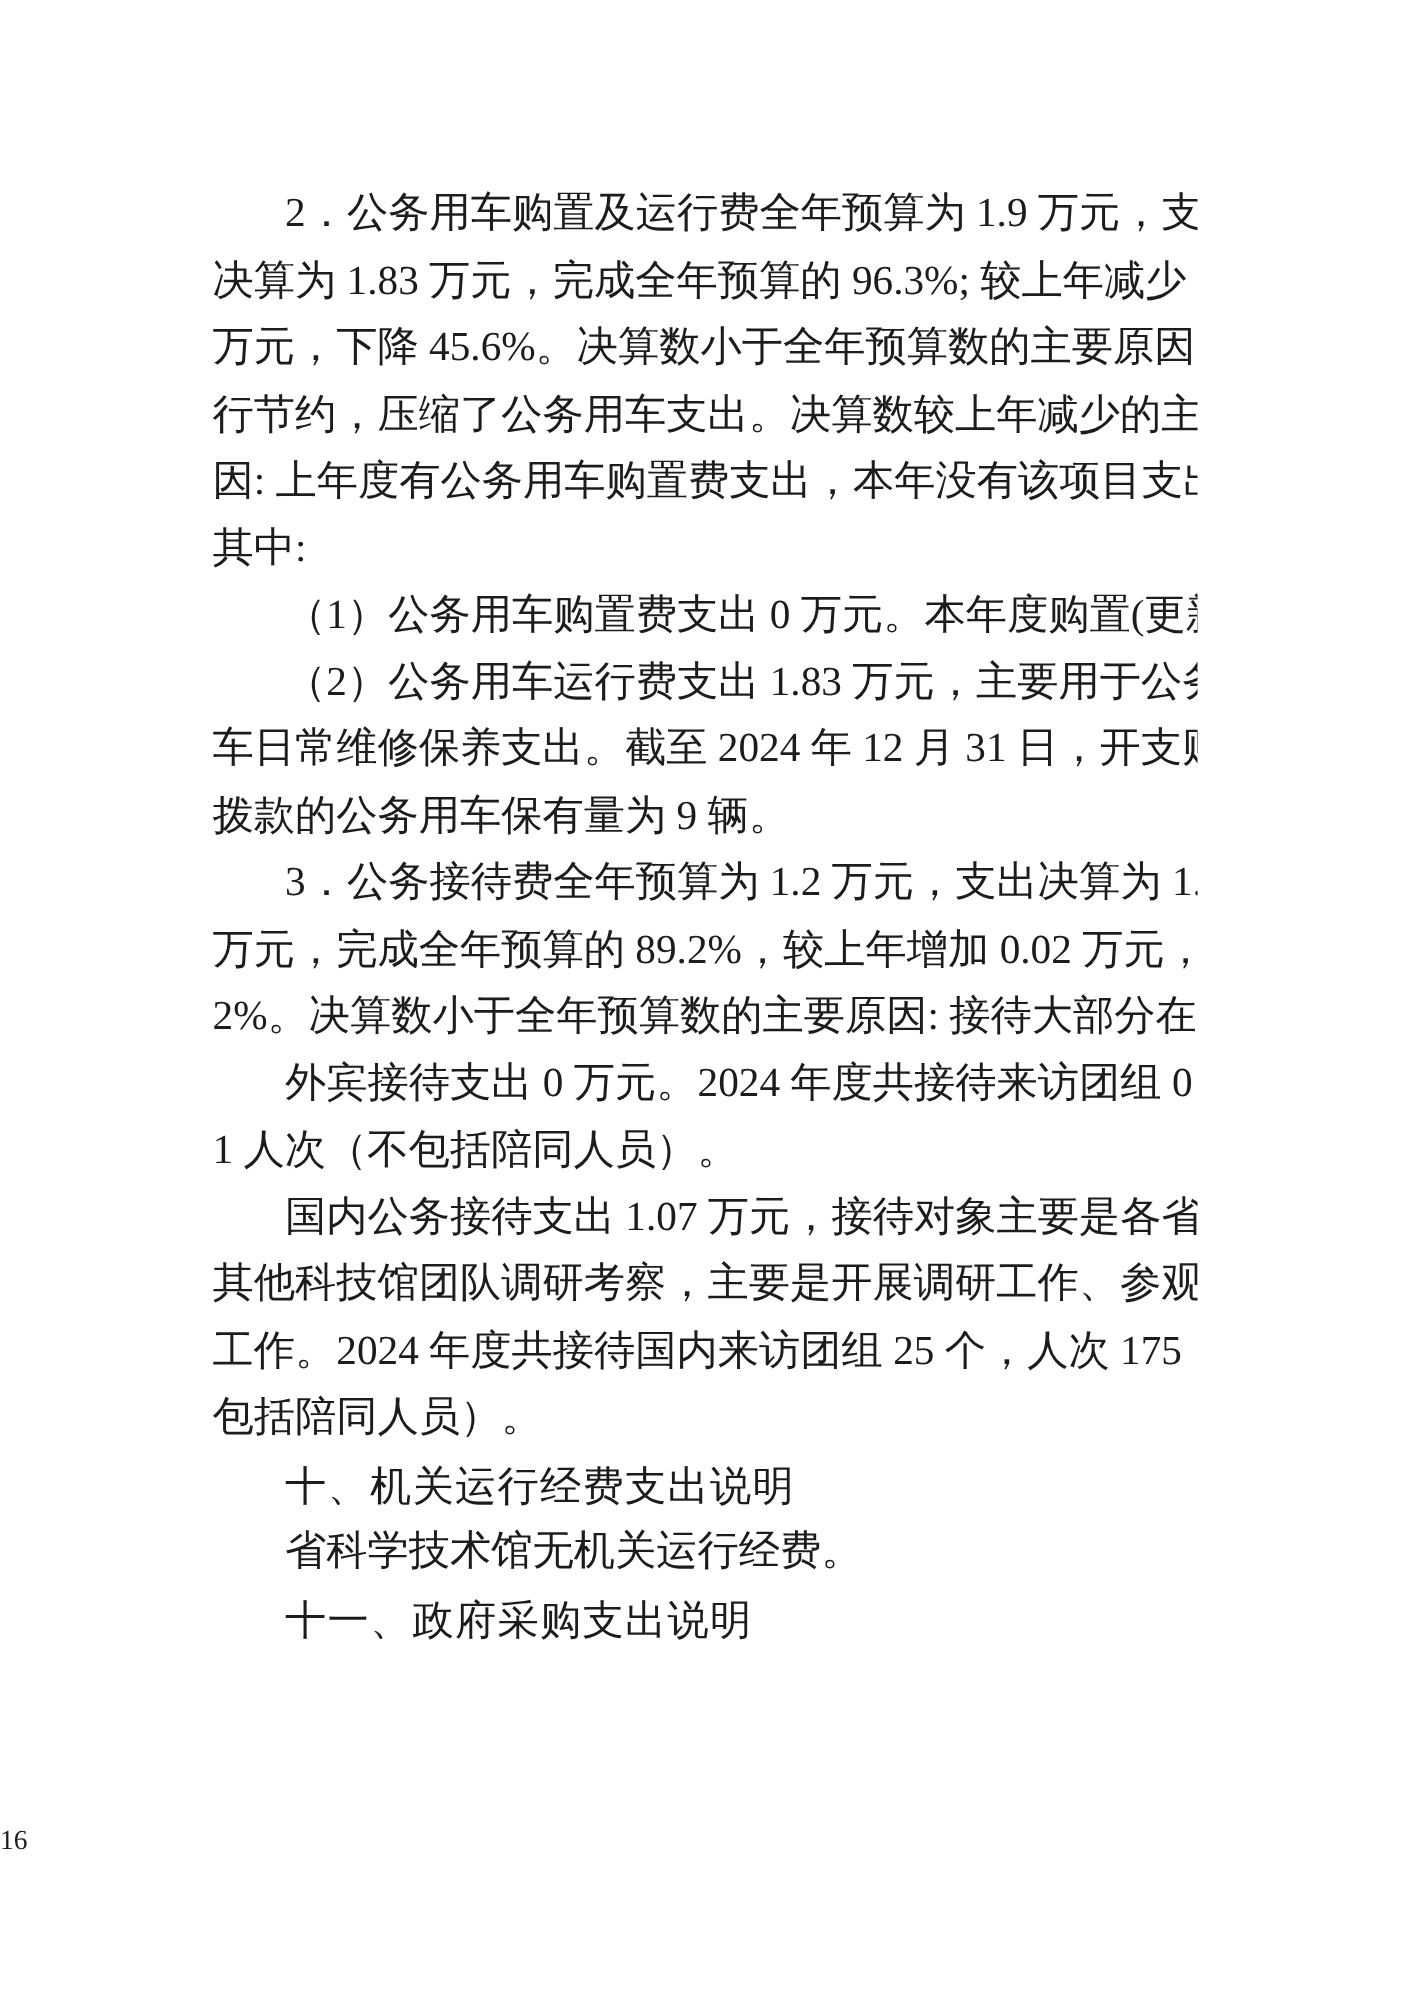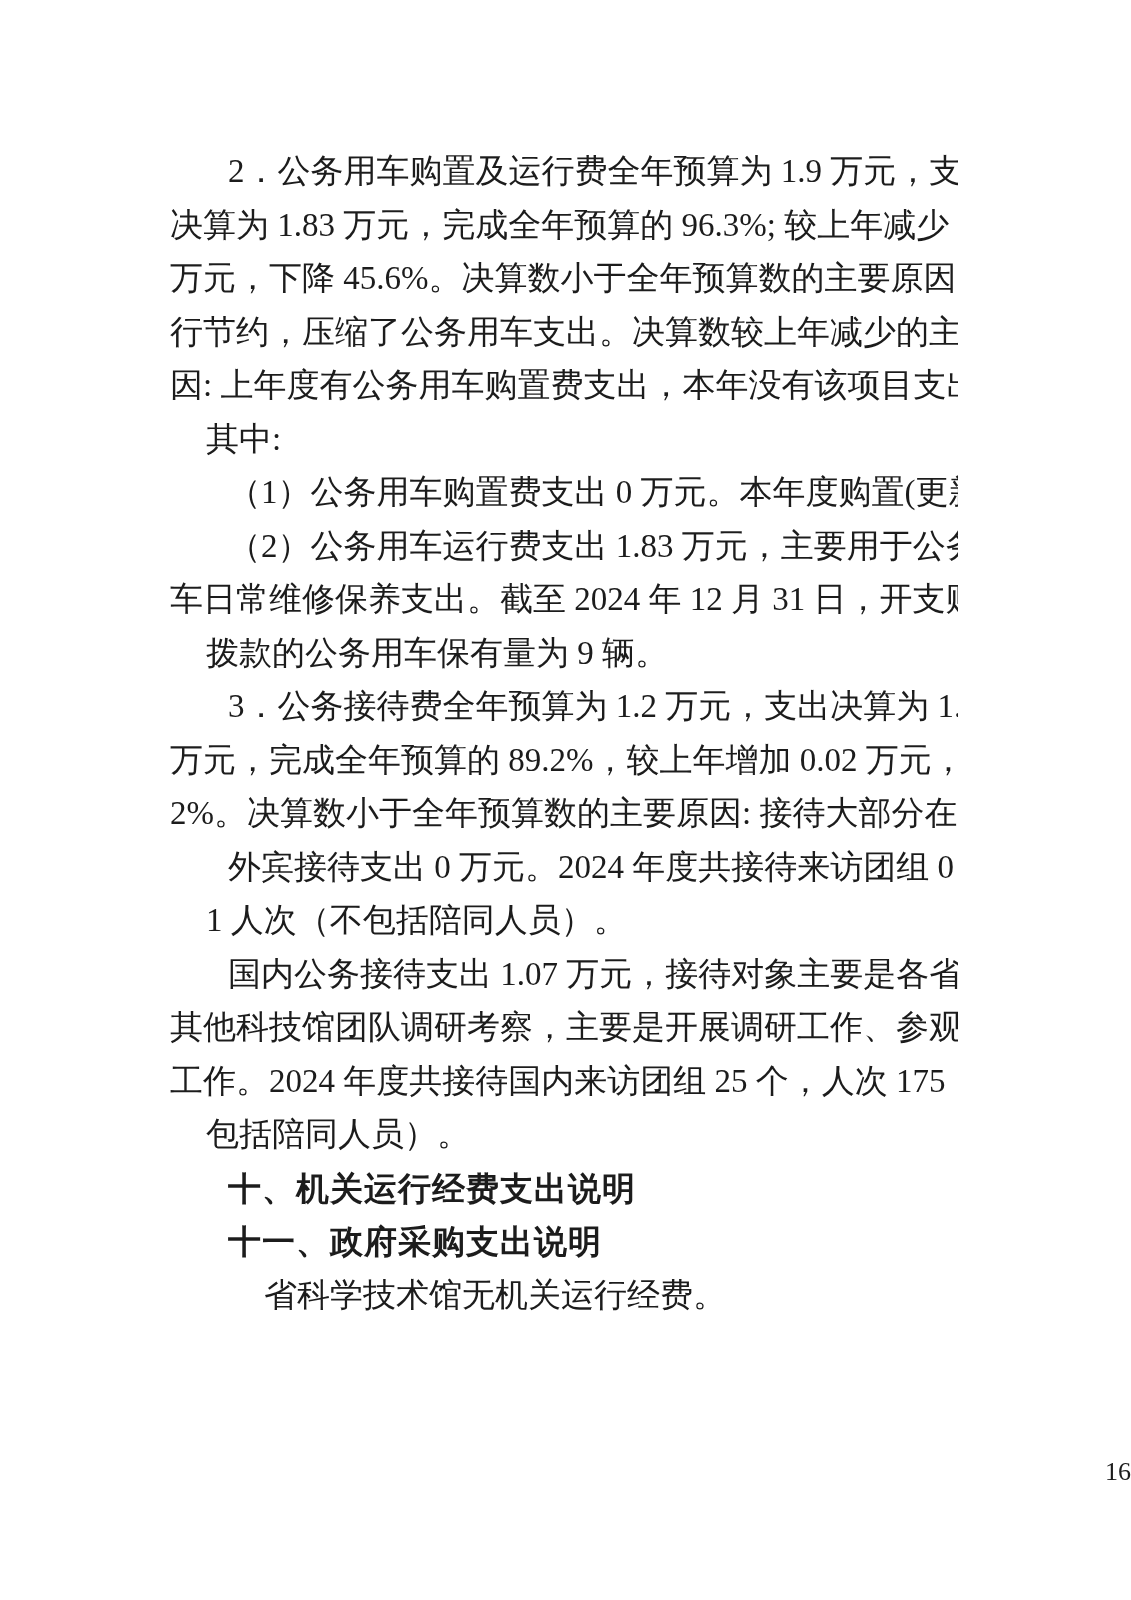"其中:" .line.last { margin-left: 36px -> none }
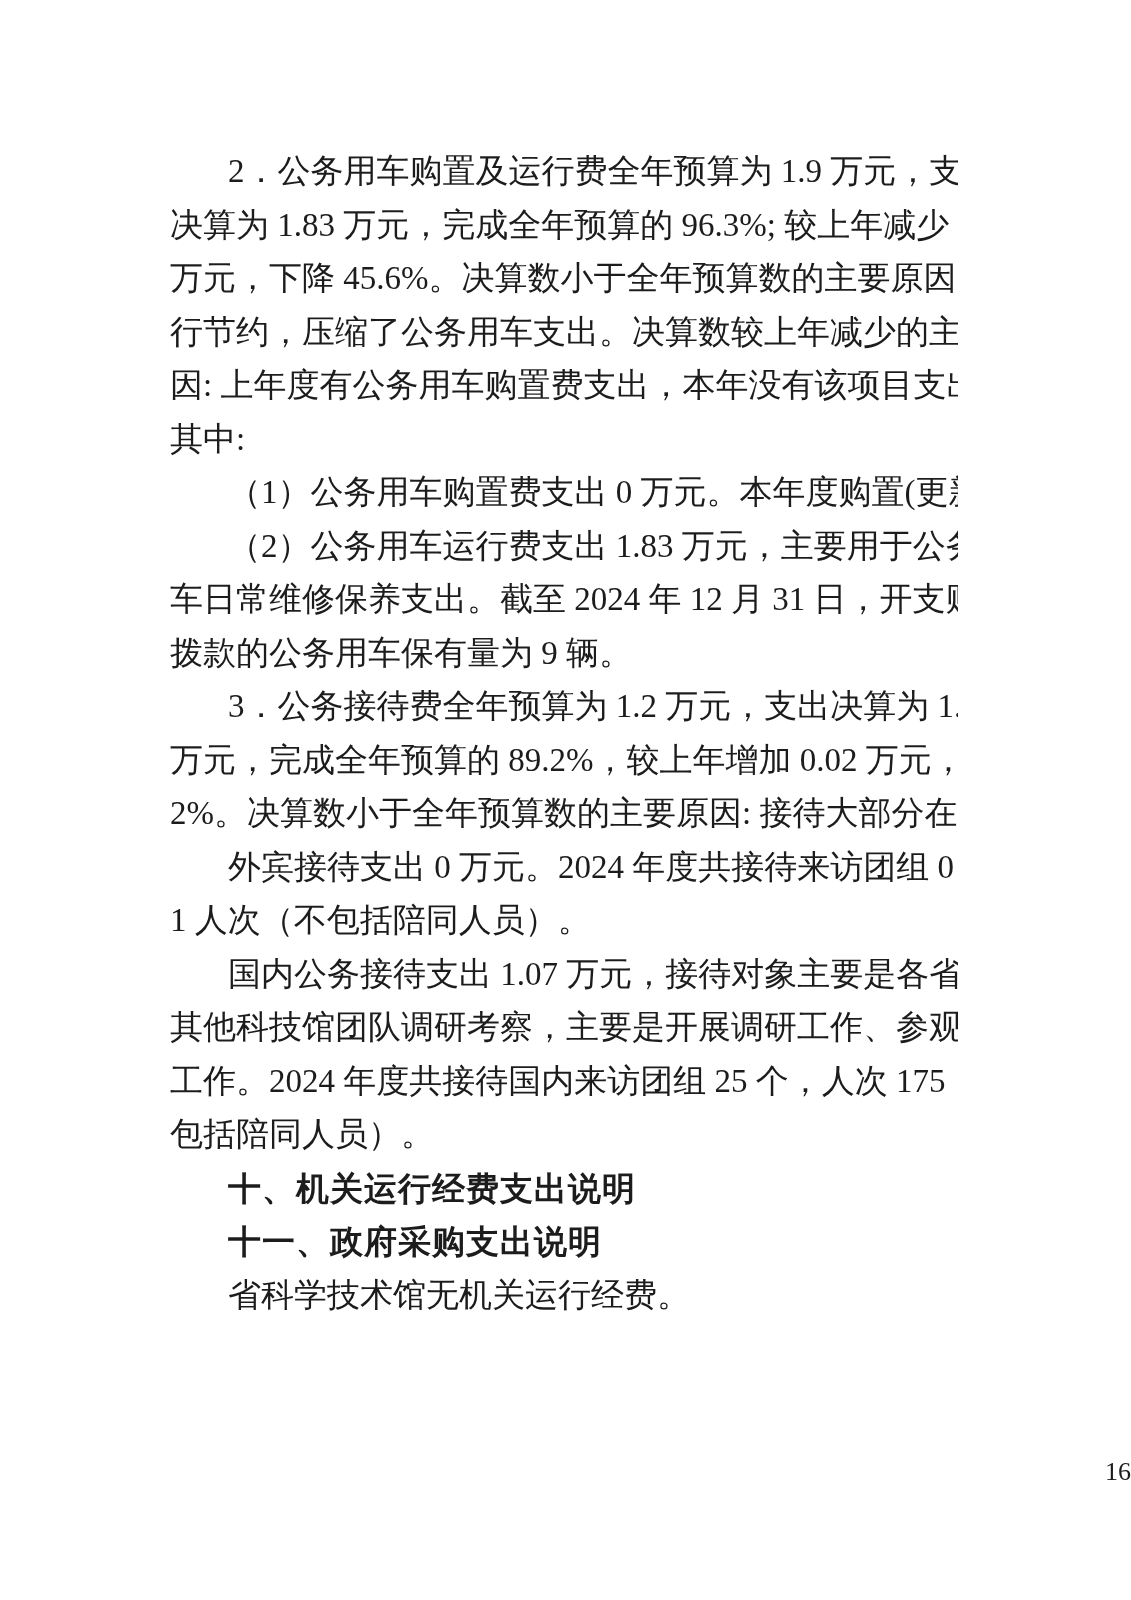"十、机关运行经费支出说明" .line.heading { font-weight: 700 -> 400 }
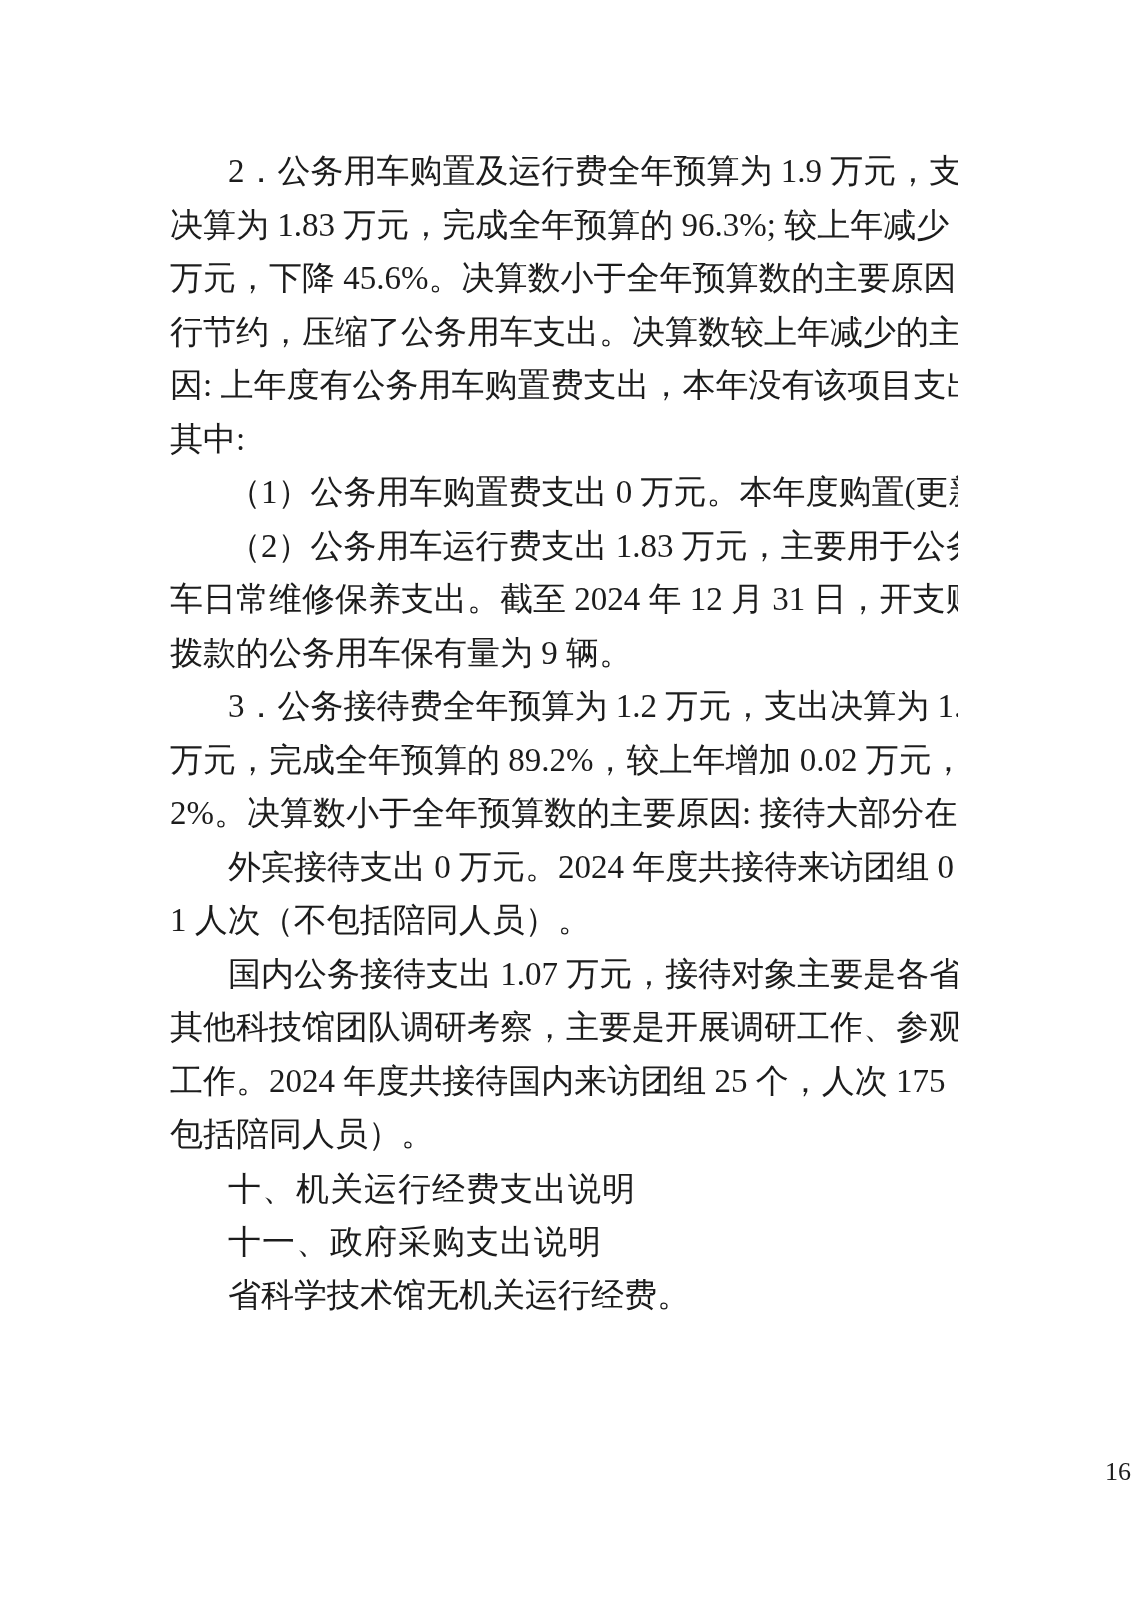"十一、政府采购支出说明" div.paragraph { order: before "省科学技术馆无机关运行经费。" -> after "省科学技术馆无机关运行经费。" }
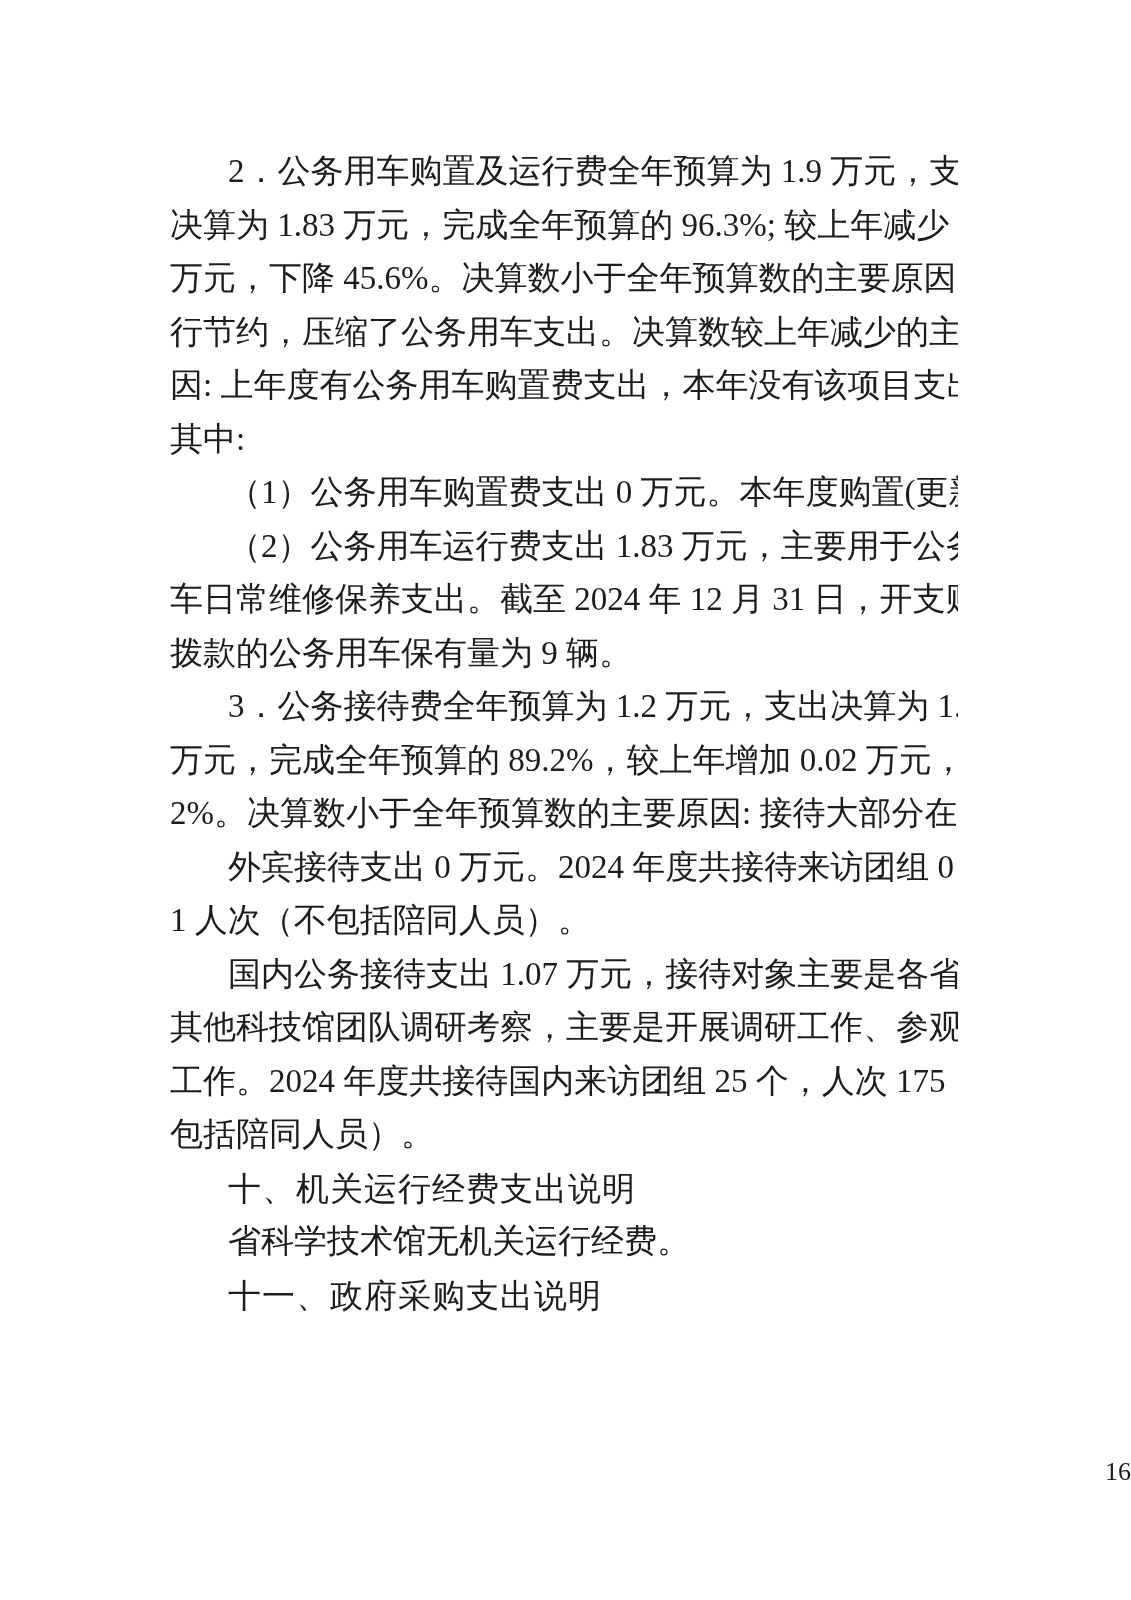"16" .page-number { font-size: 26px -> 22px; text-align: right -> left }
